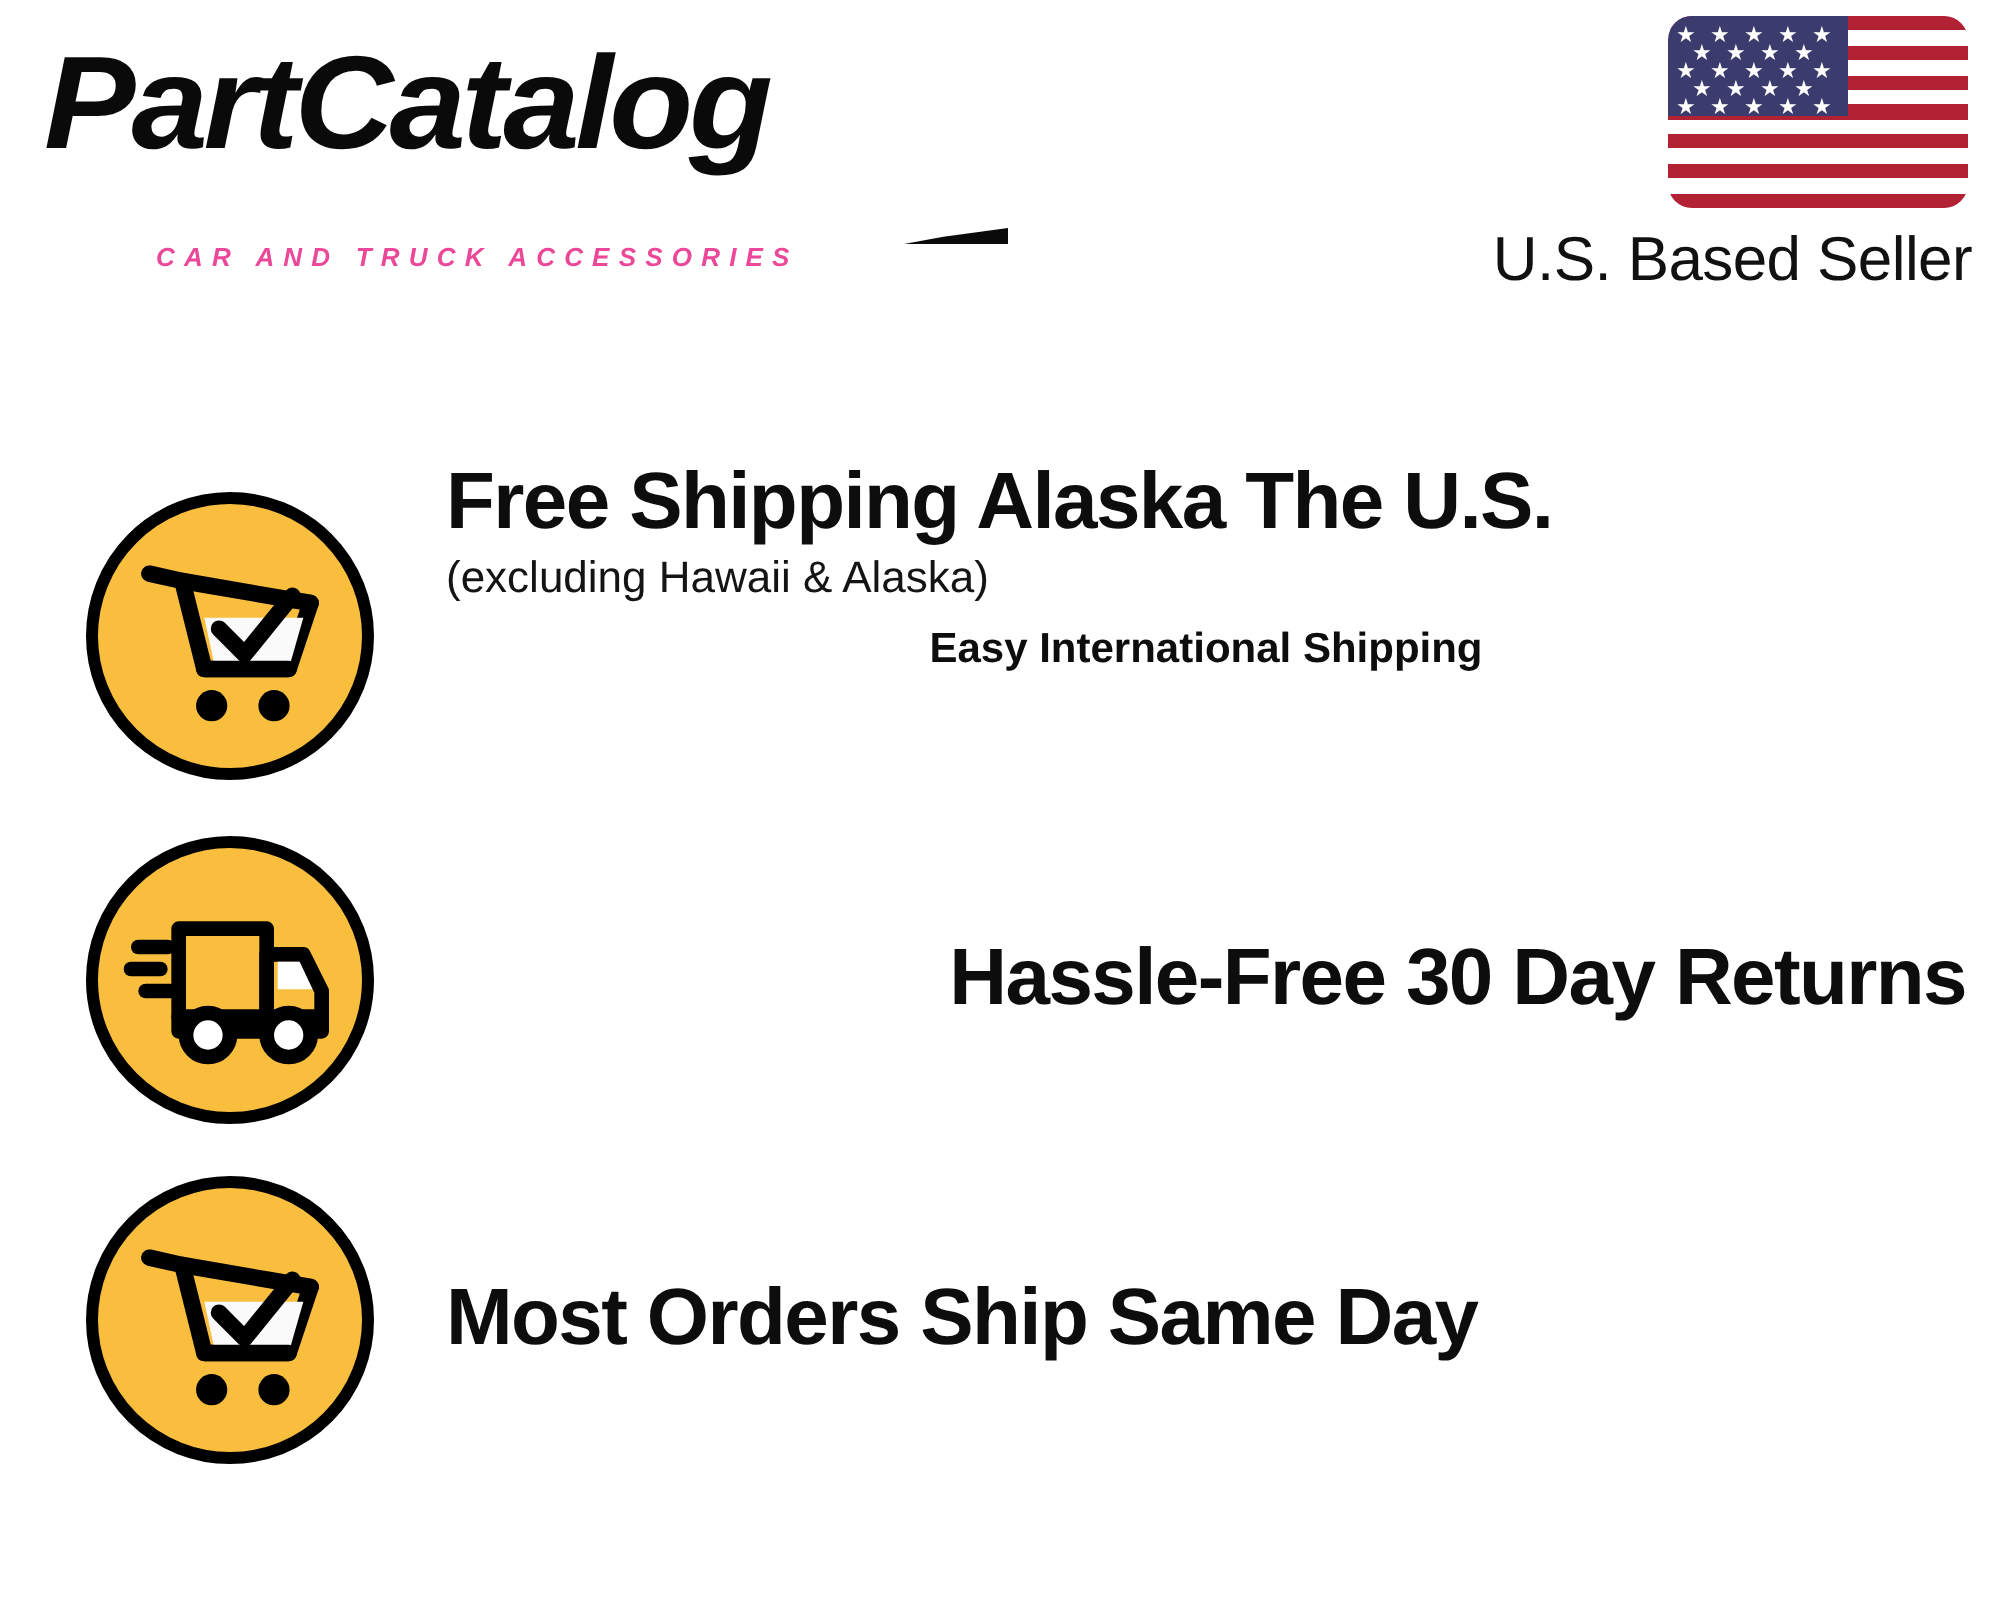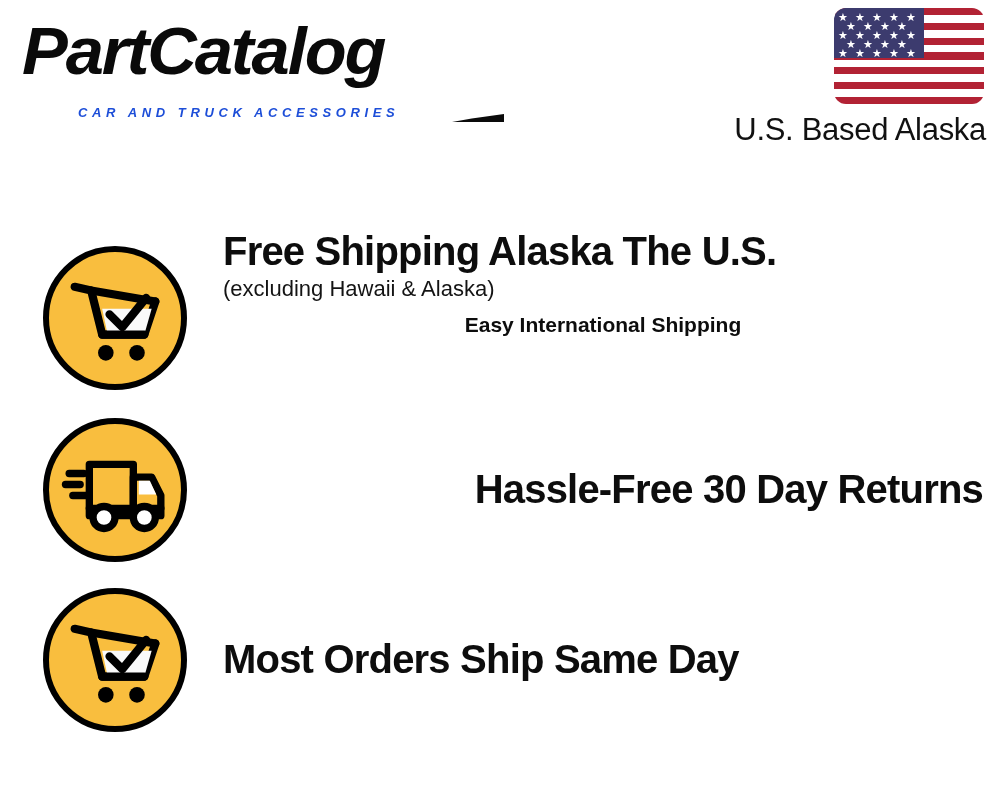"CAR AND TRUCK ACCESSORIES" .logo-tagline { color: #1d4ed8 -> #ec4899; top: 88px -> 104px }
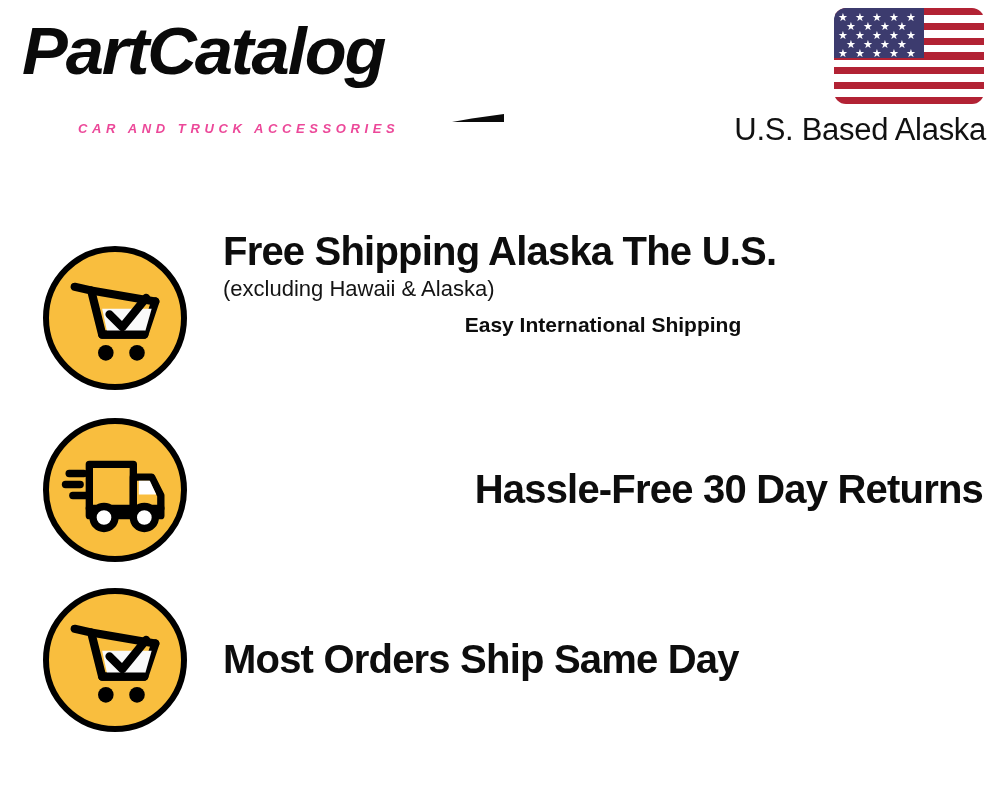"U.S. Based Alaska" div.seller-text { text: Alaska -> Seller }
